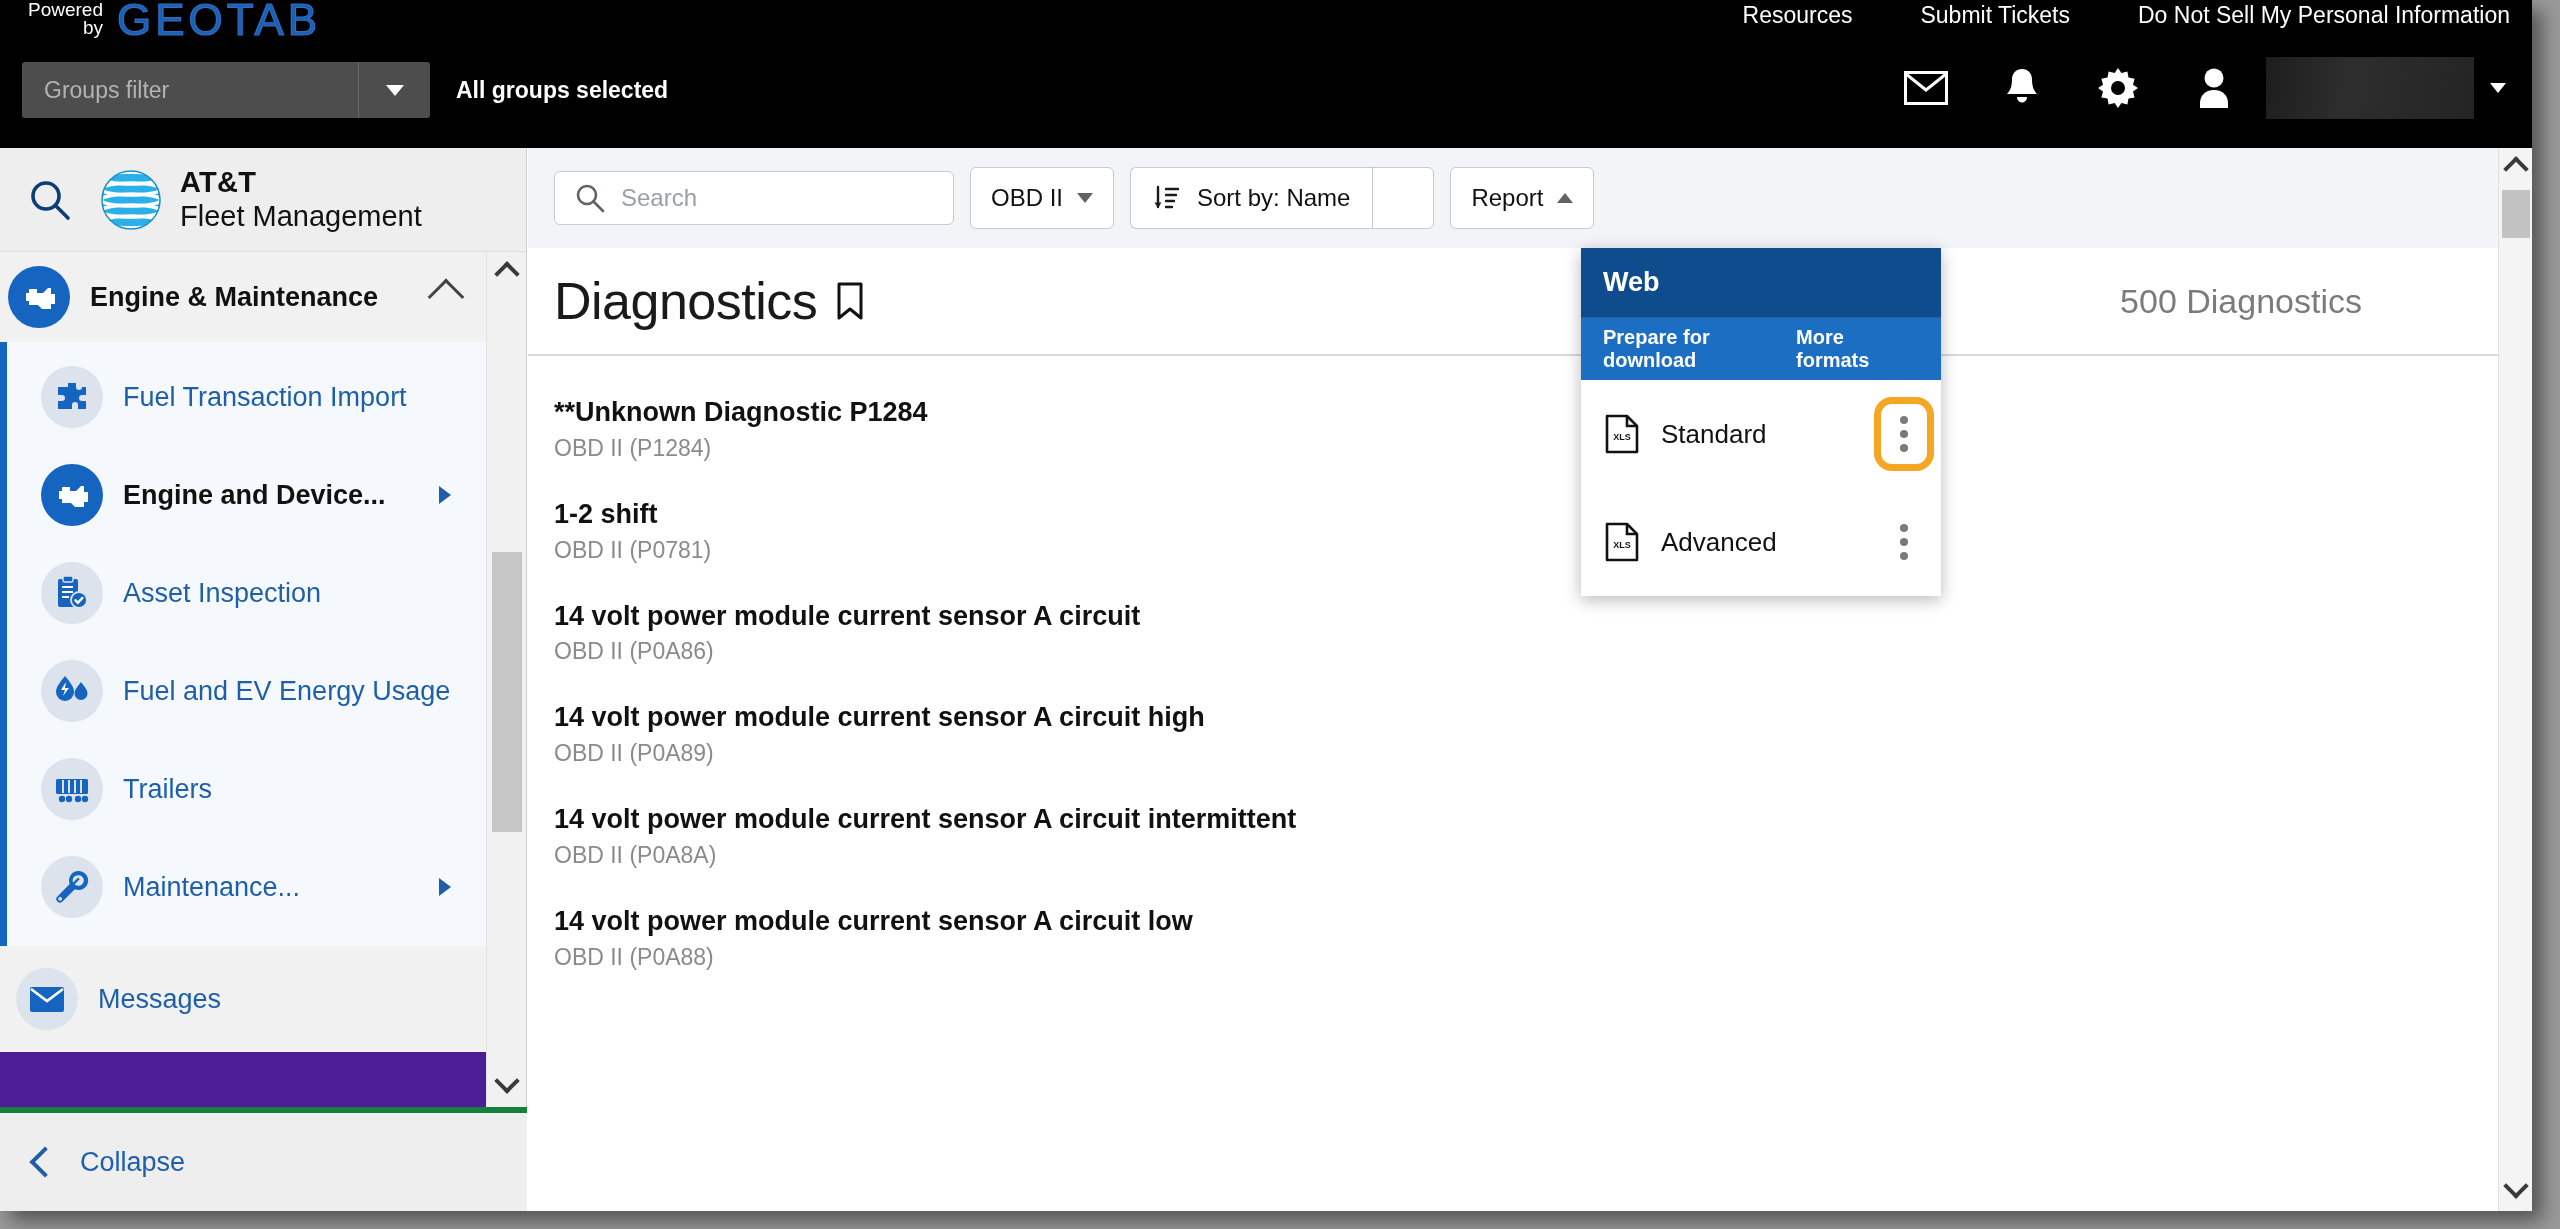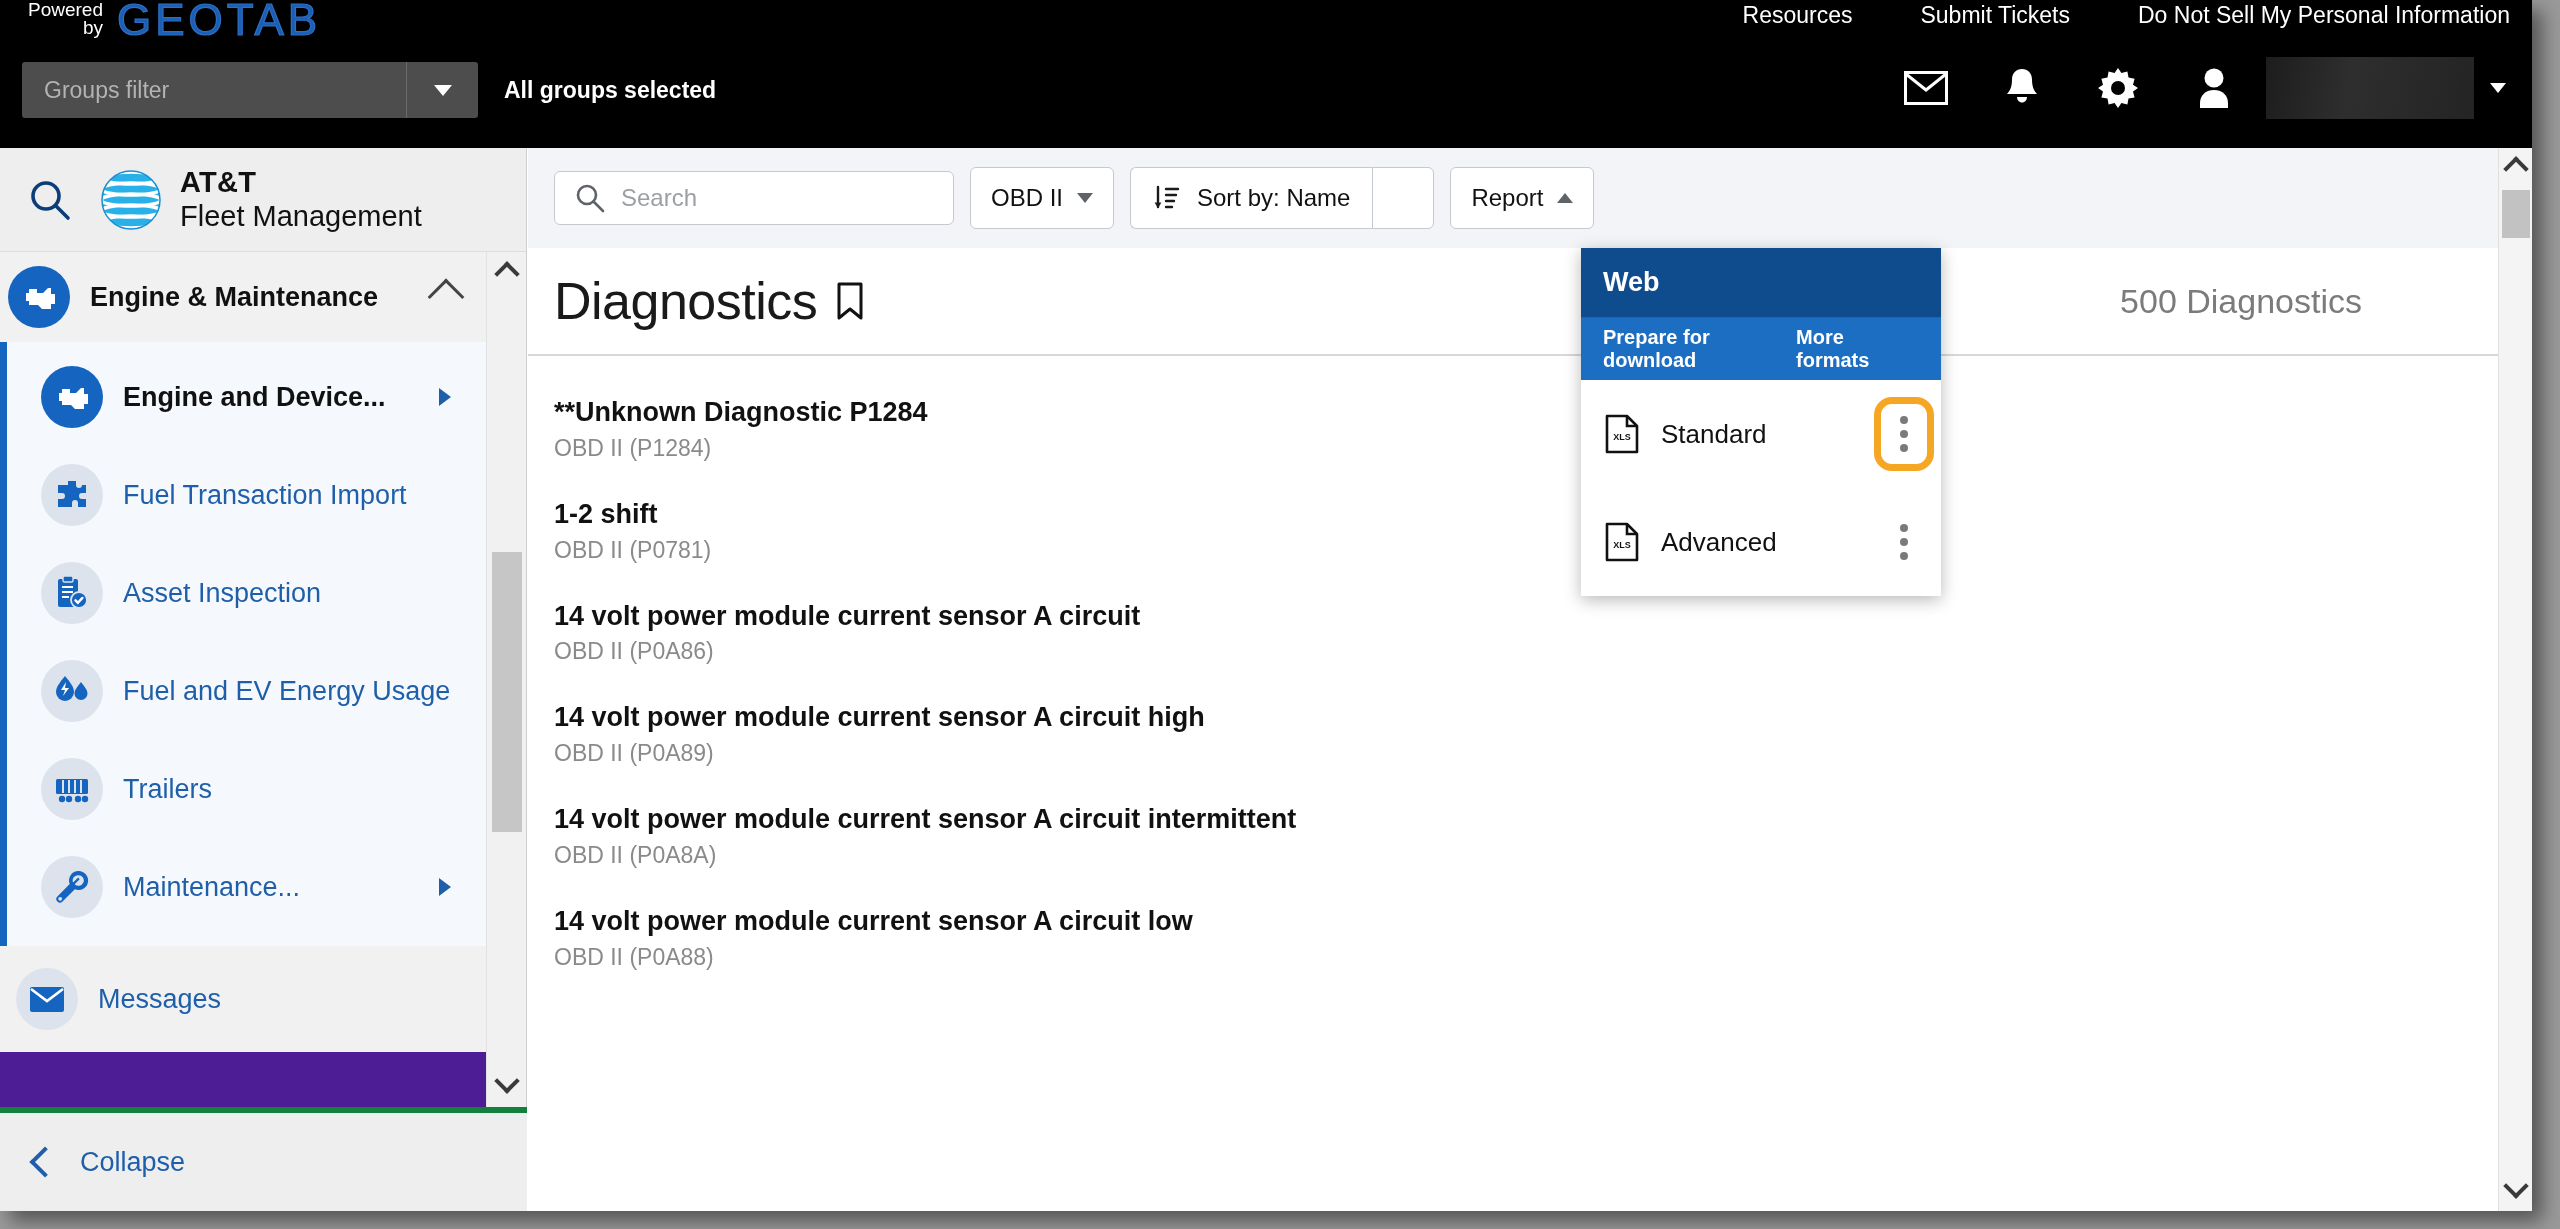"Groups filter" .groups-field { width: 456px -> 408px }
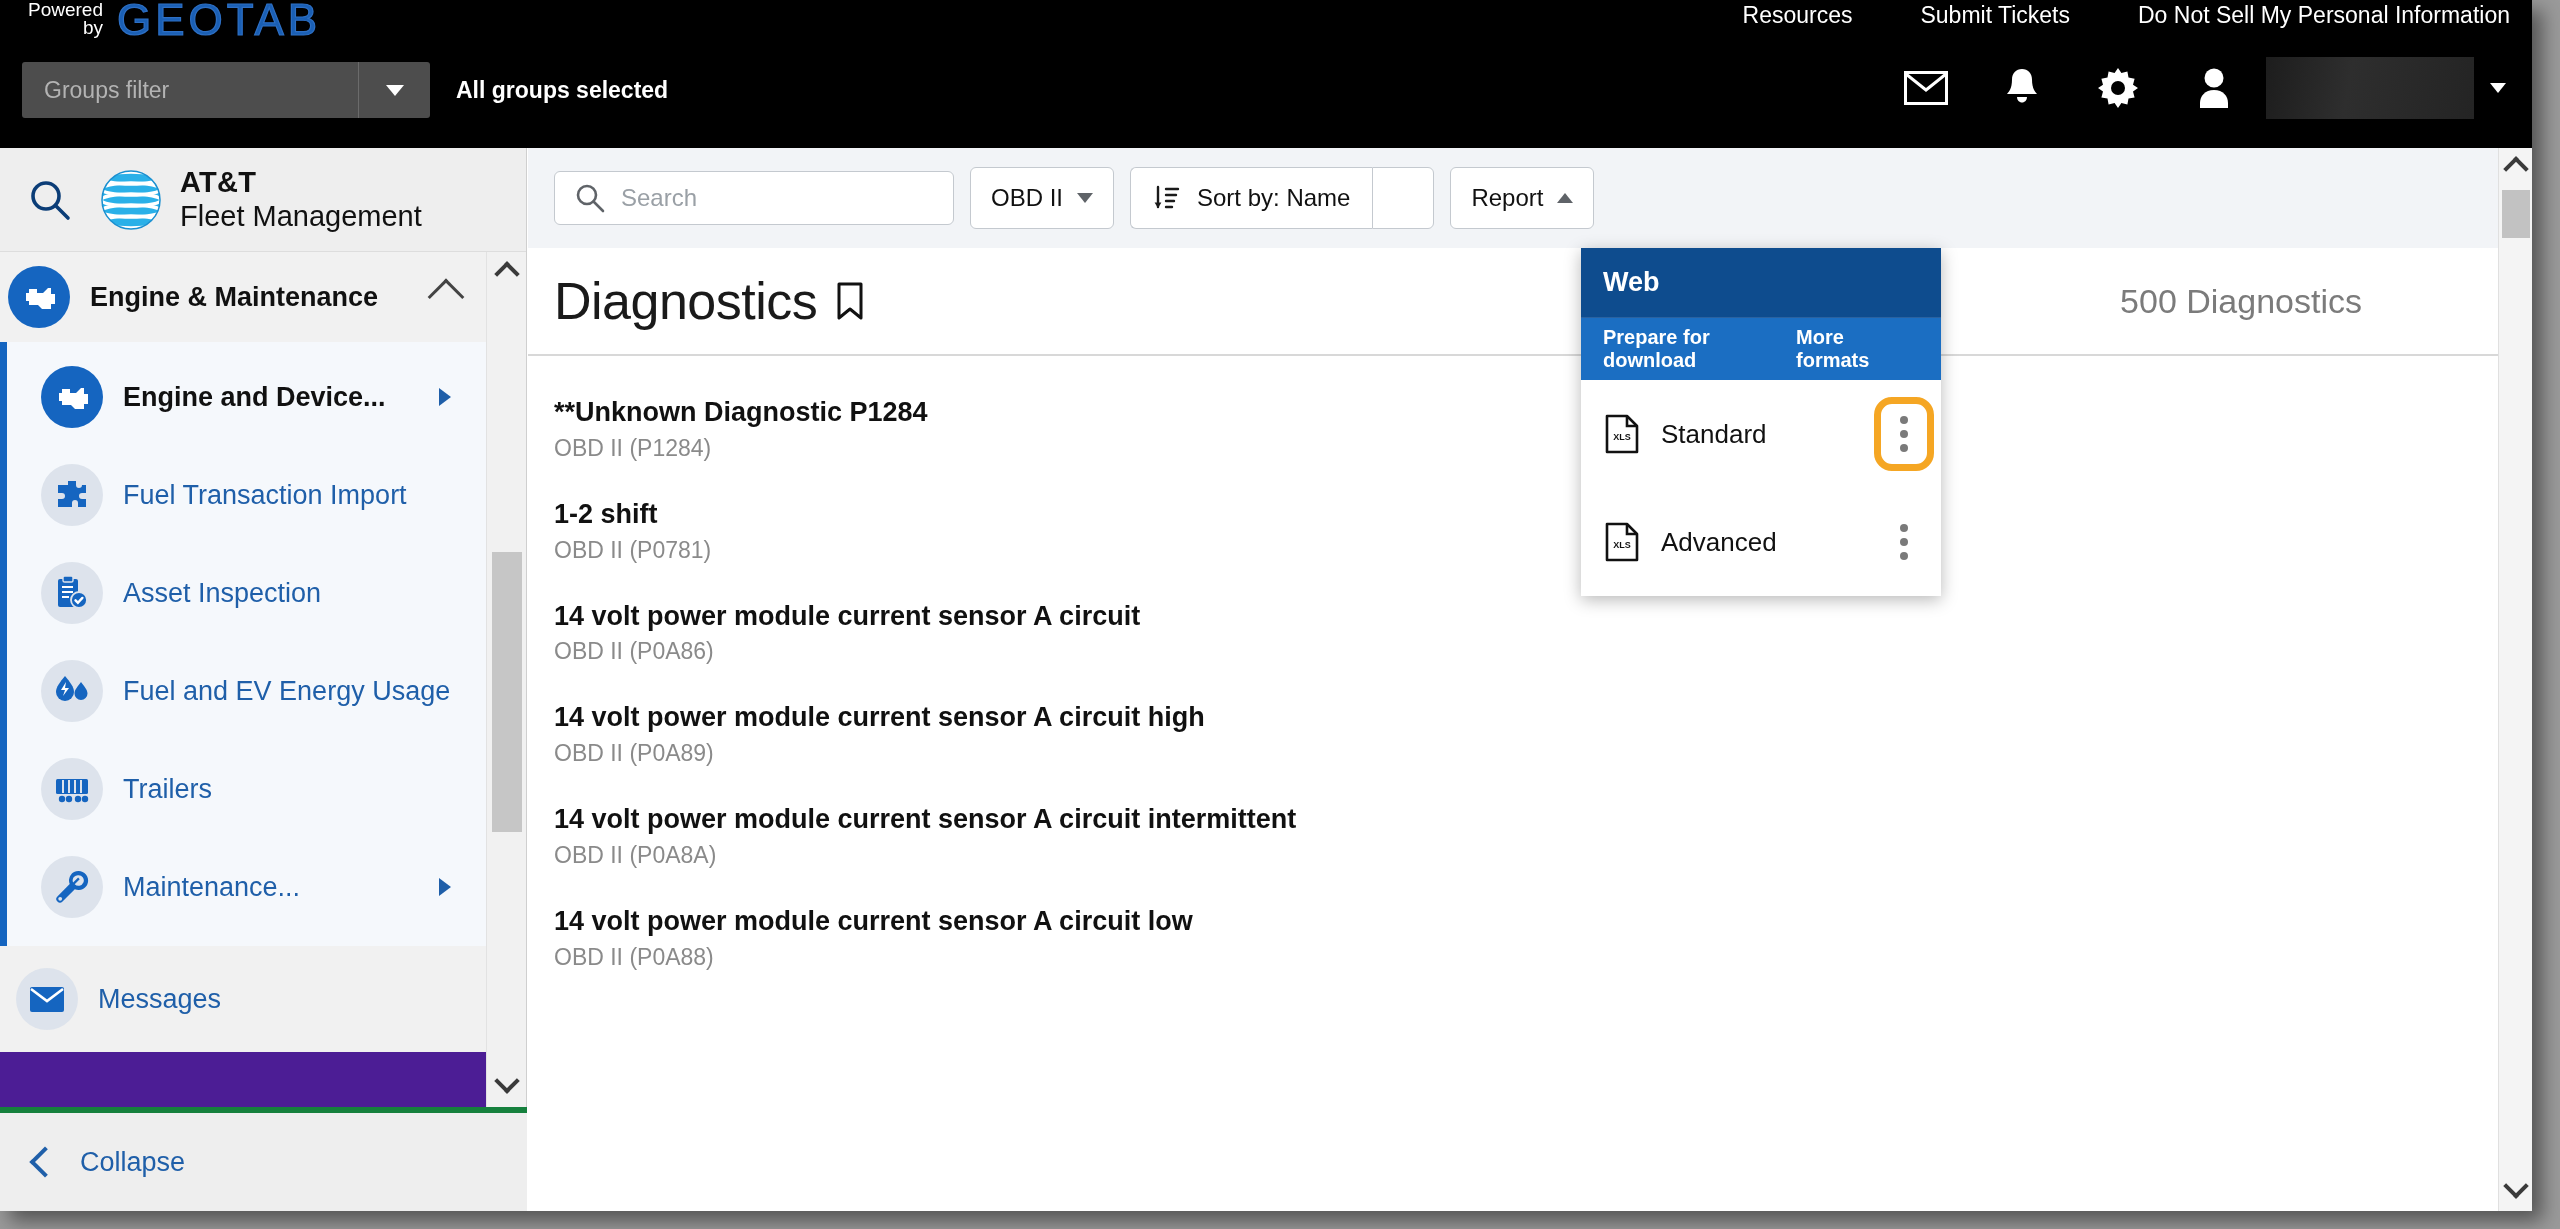"Engine and Device..." div.sb-item { order: before "Fuel Transaction Import" -> after "Fuel Transaction Import" }
